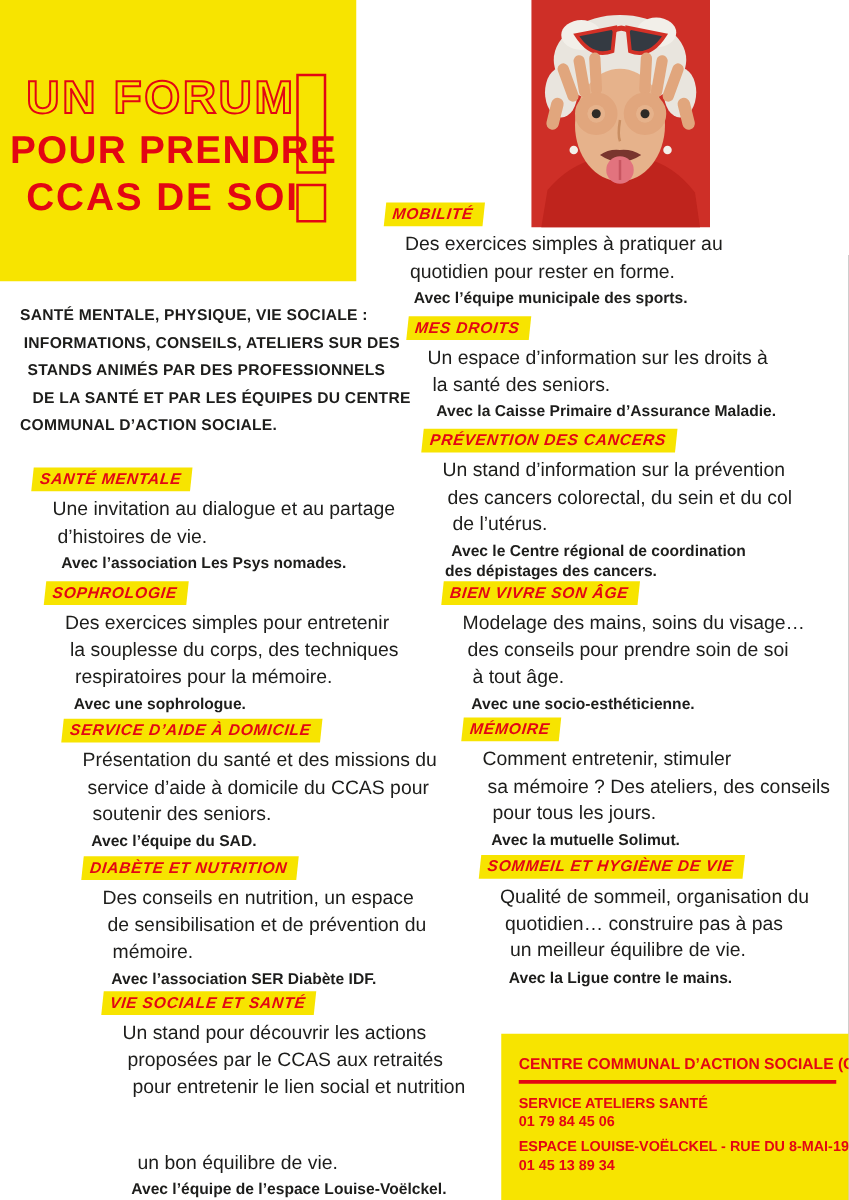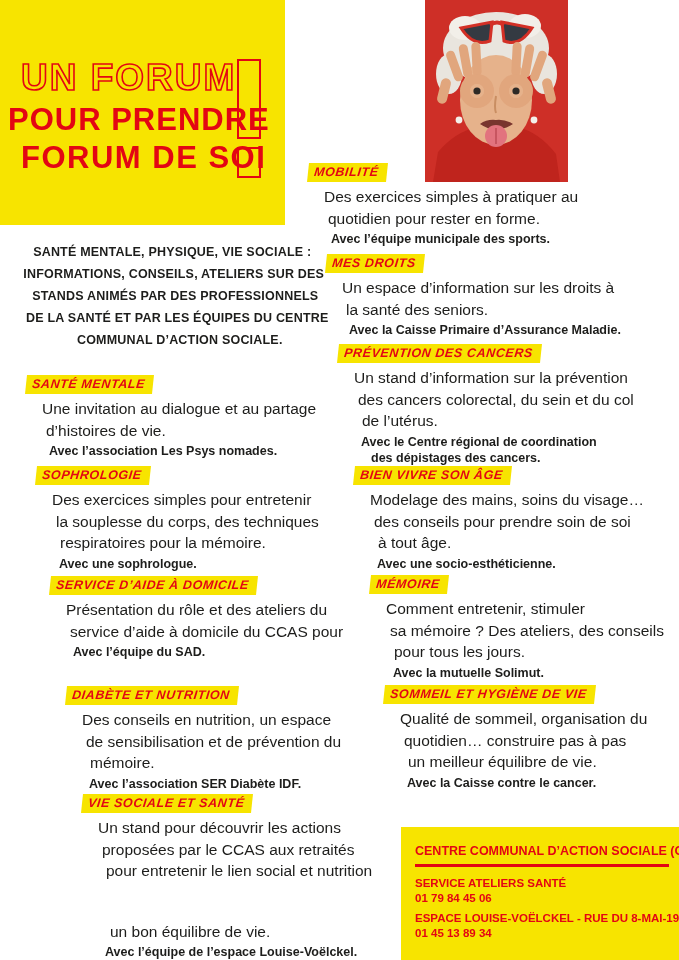"FORUM DE SOI" div.title-l3 { text: FORUM -> CCAS }
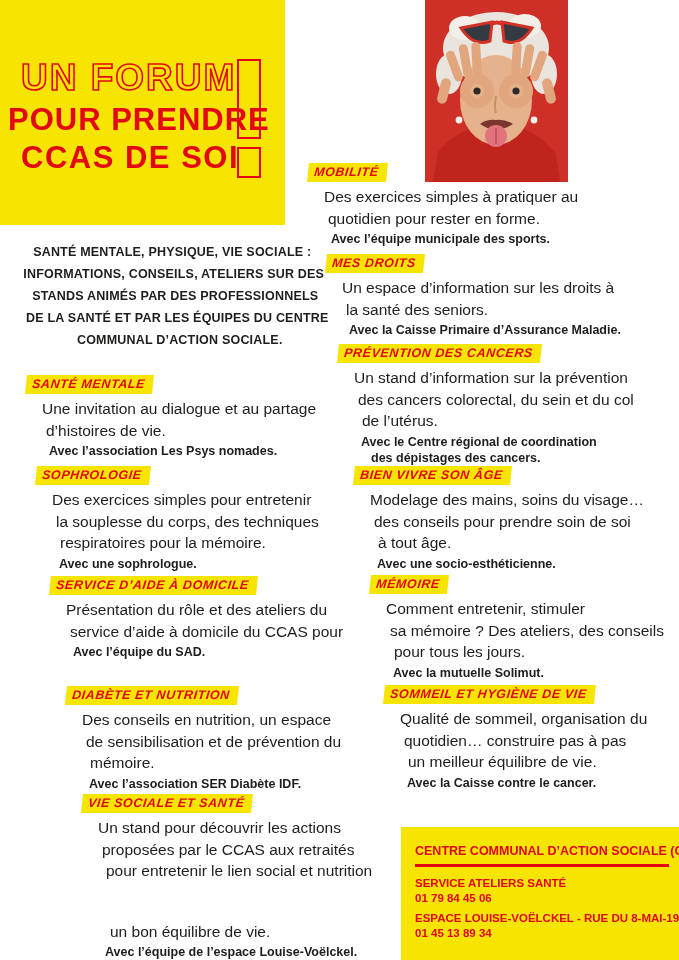"SANTÉ MENTALE, PHYSIQUE, VIE SOCIALE" .intro div { text-align: center -> none }
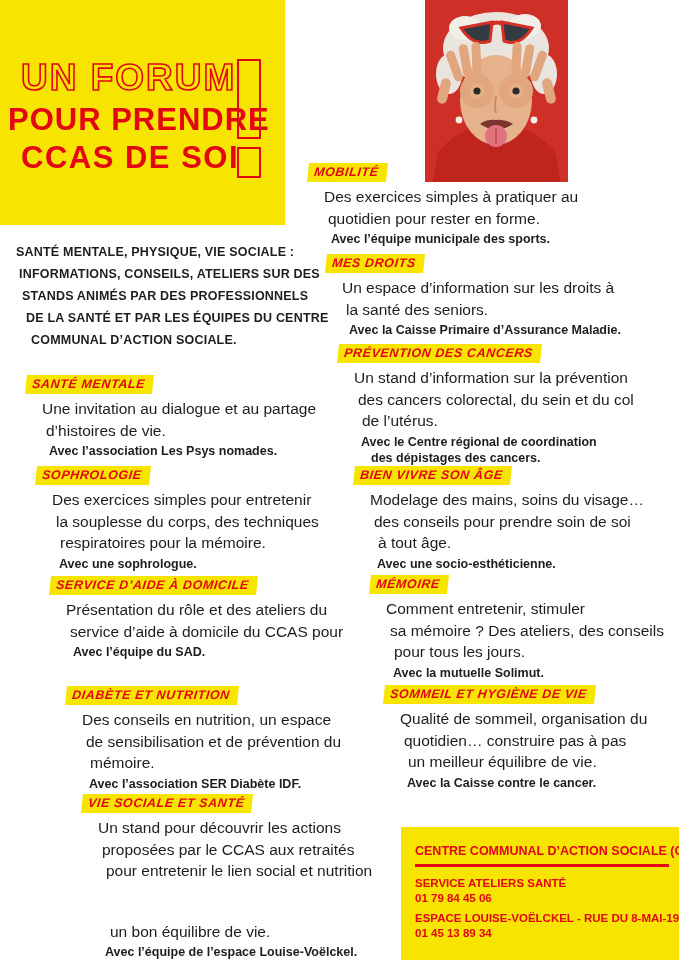"COMMUNAL D’ACTION SOCIALE." .intro div:nth-child(5) { margin-left: 15px -> none }
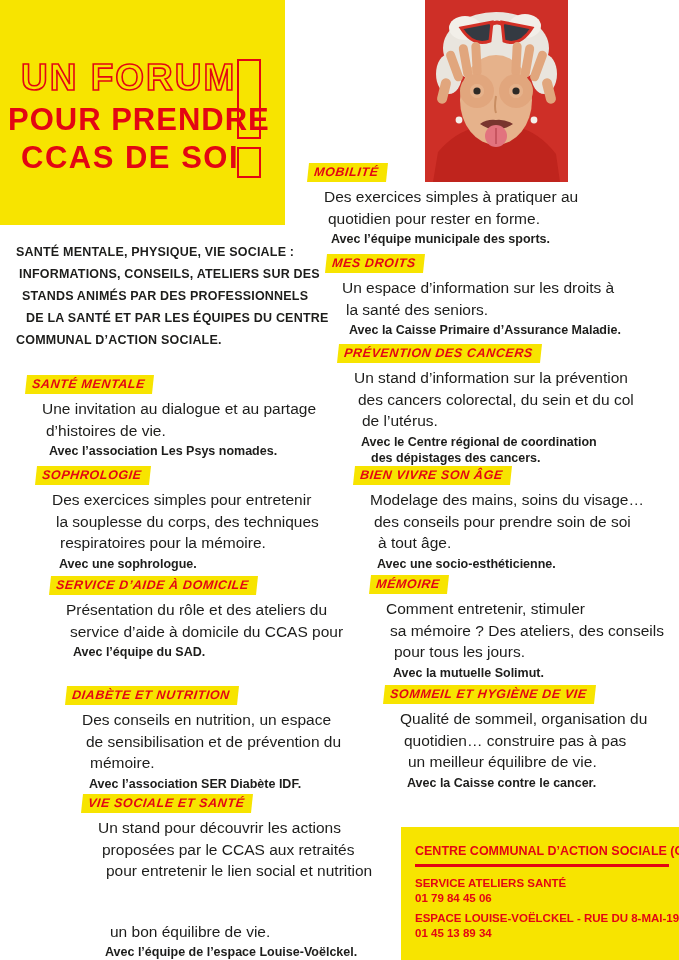"des dépistages des cancers." .credit div:nth-child(2) { margin-left: 33px -> 18px }
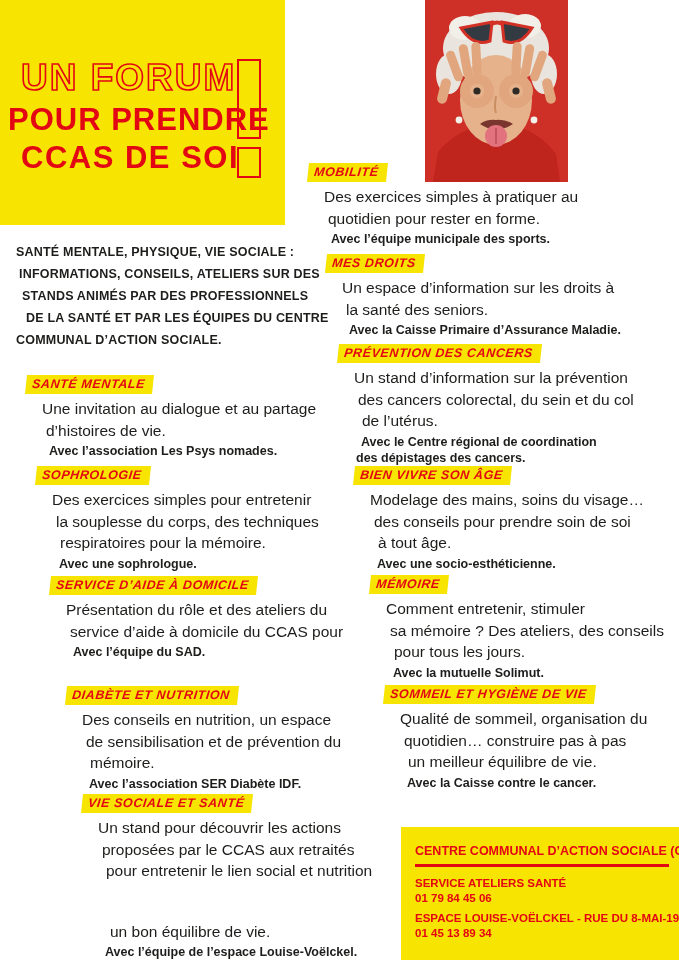"Présentation du rôle et des" div { text: rôle et des ateliers -> santé et des missions }
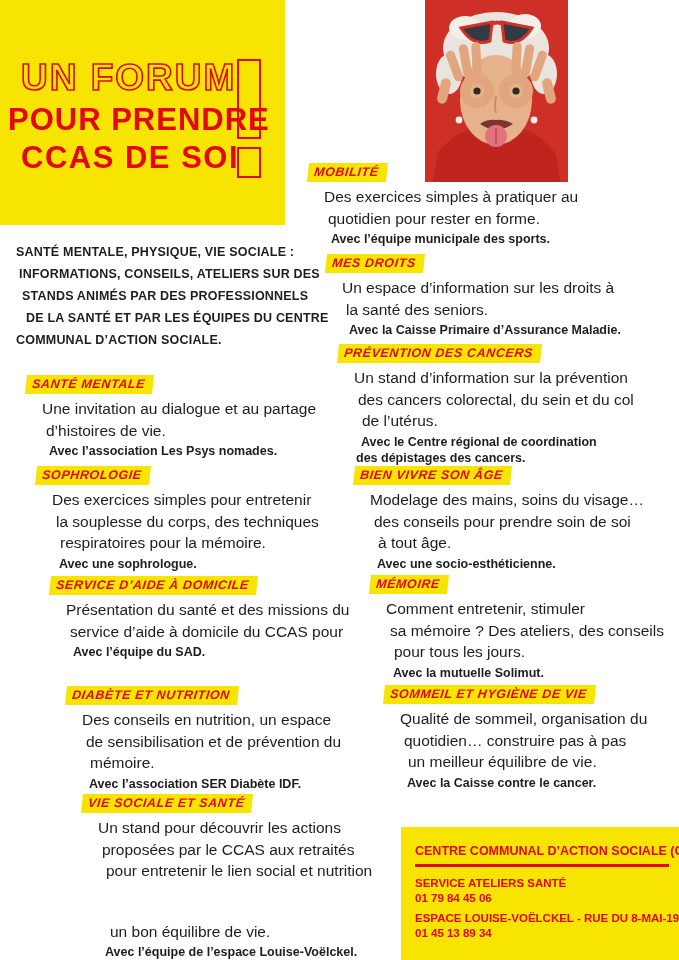"soutenir des seniors." div { html: none -> <div>soutenir des seniors.</div> }
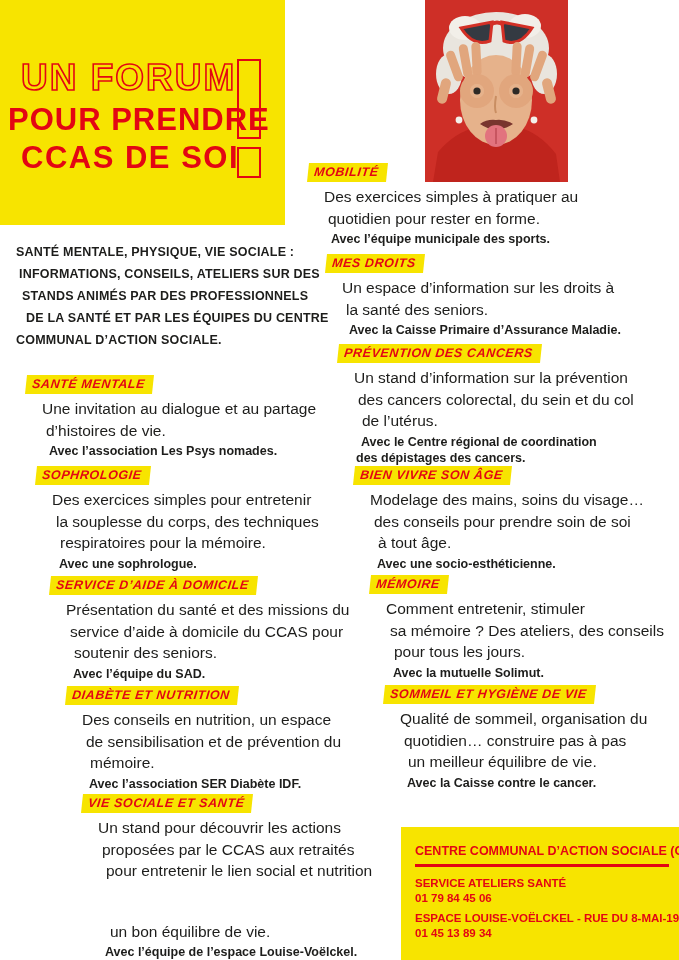"Avec la Caisse contre le" div { text: Caisse contre le cancer -> Ligue contre le mains }
